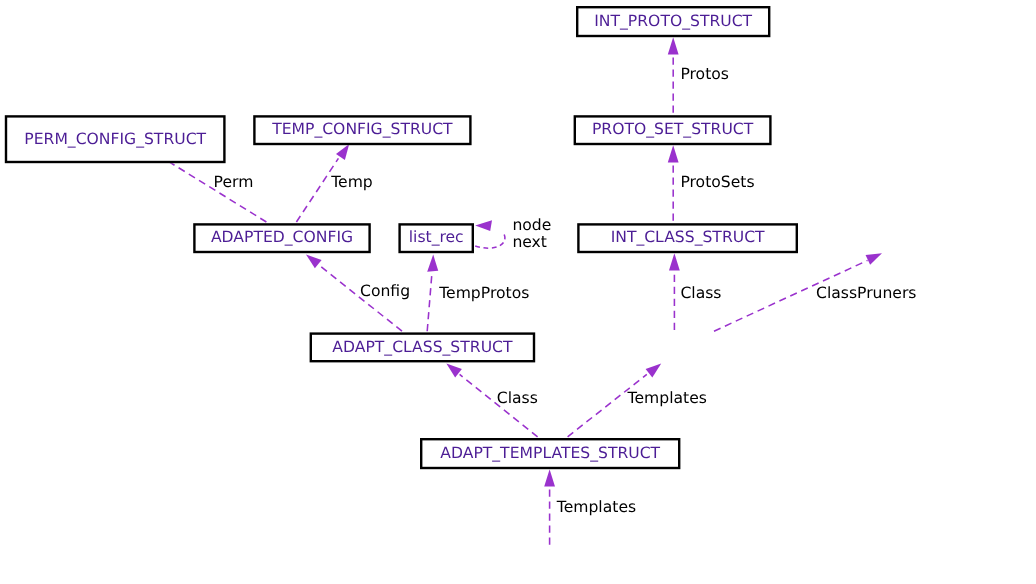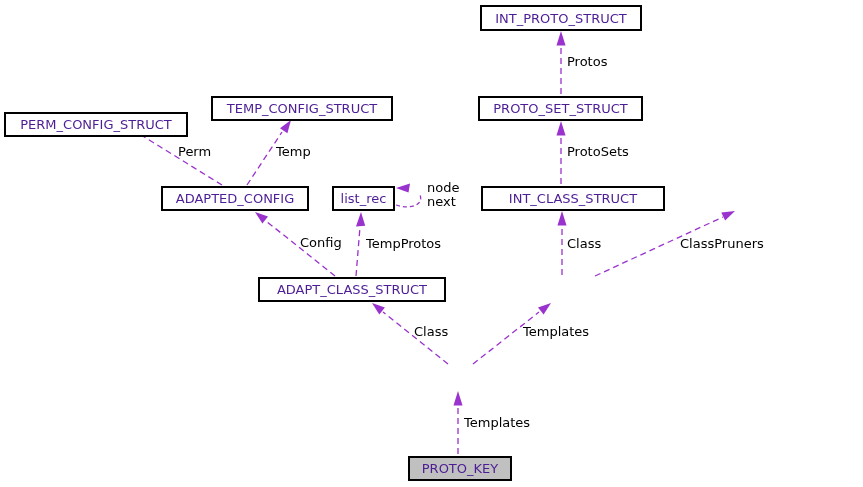"PERM_CONFIG_STRUCT" div.node { height: 25px -> 40px; top: 112px -> 96px }
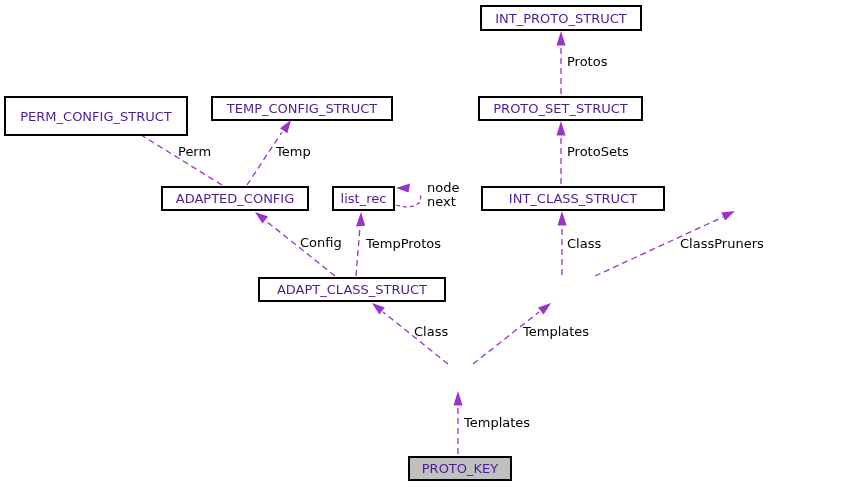"ADAPT_TEMPLATES_STRUCT" div.node { html: none -> <div>ADAPT_TEMPLATES_STRUCT</div> }
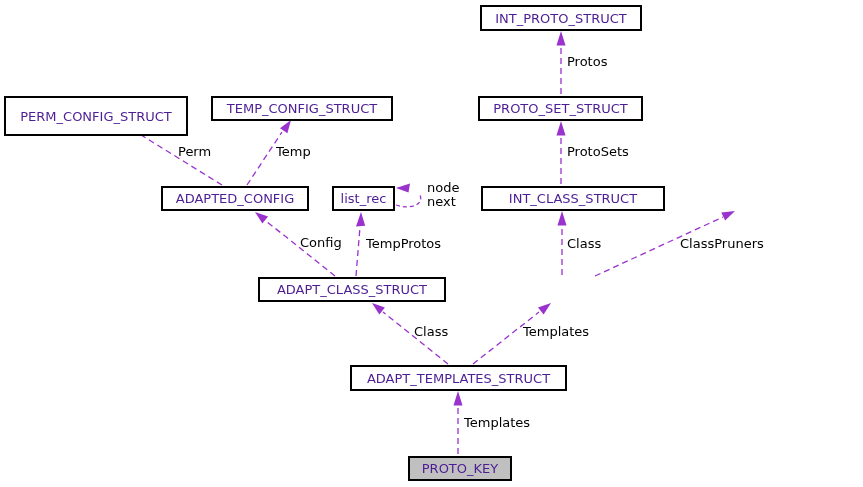"PROTO_KEY" div.node { html: <div>PROTO_KEY</div> -> none }
